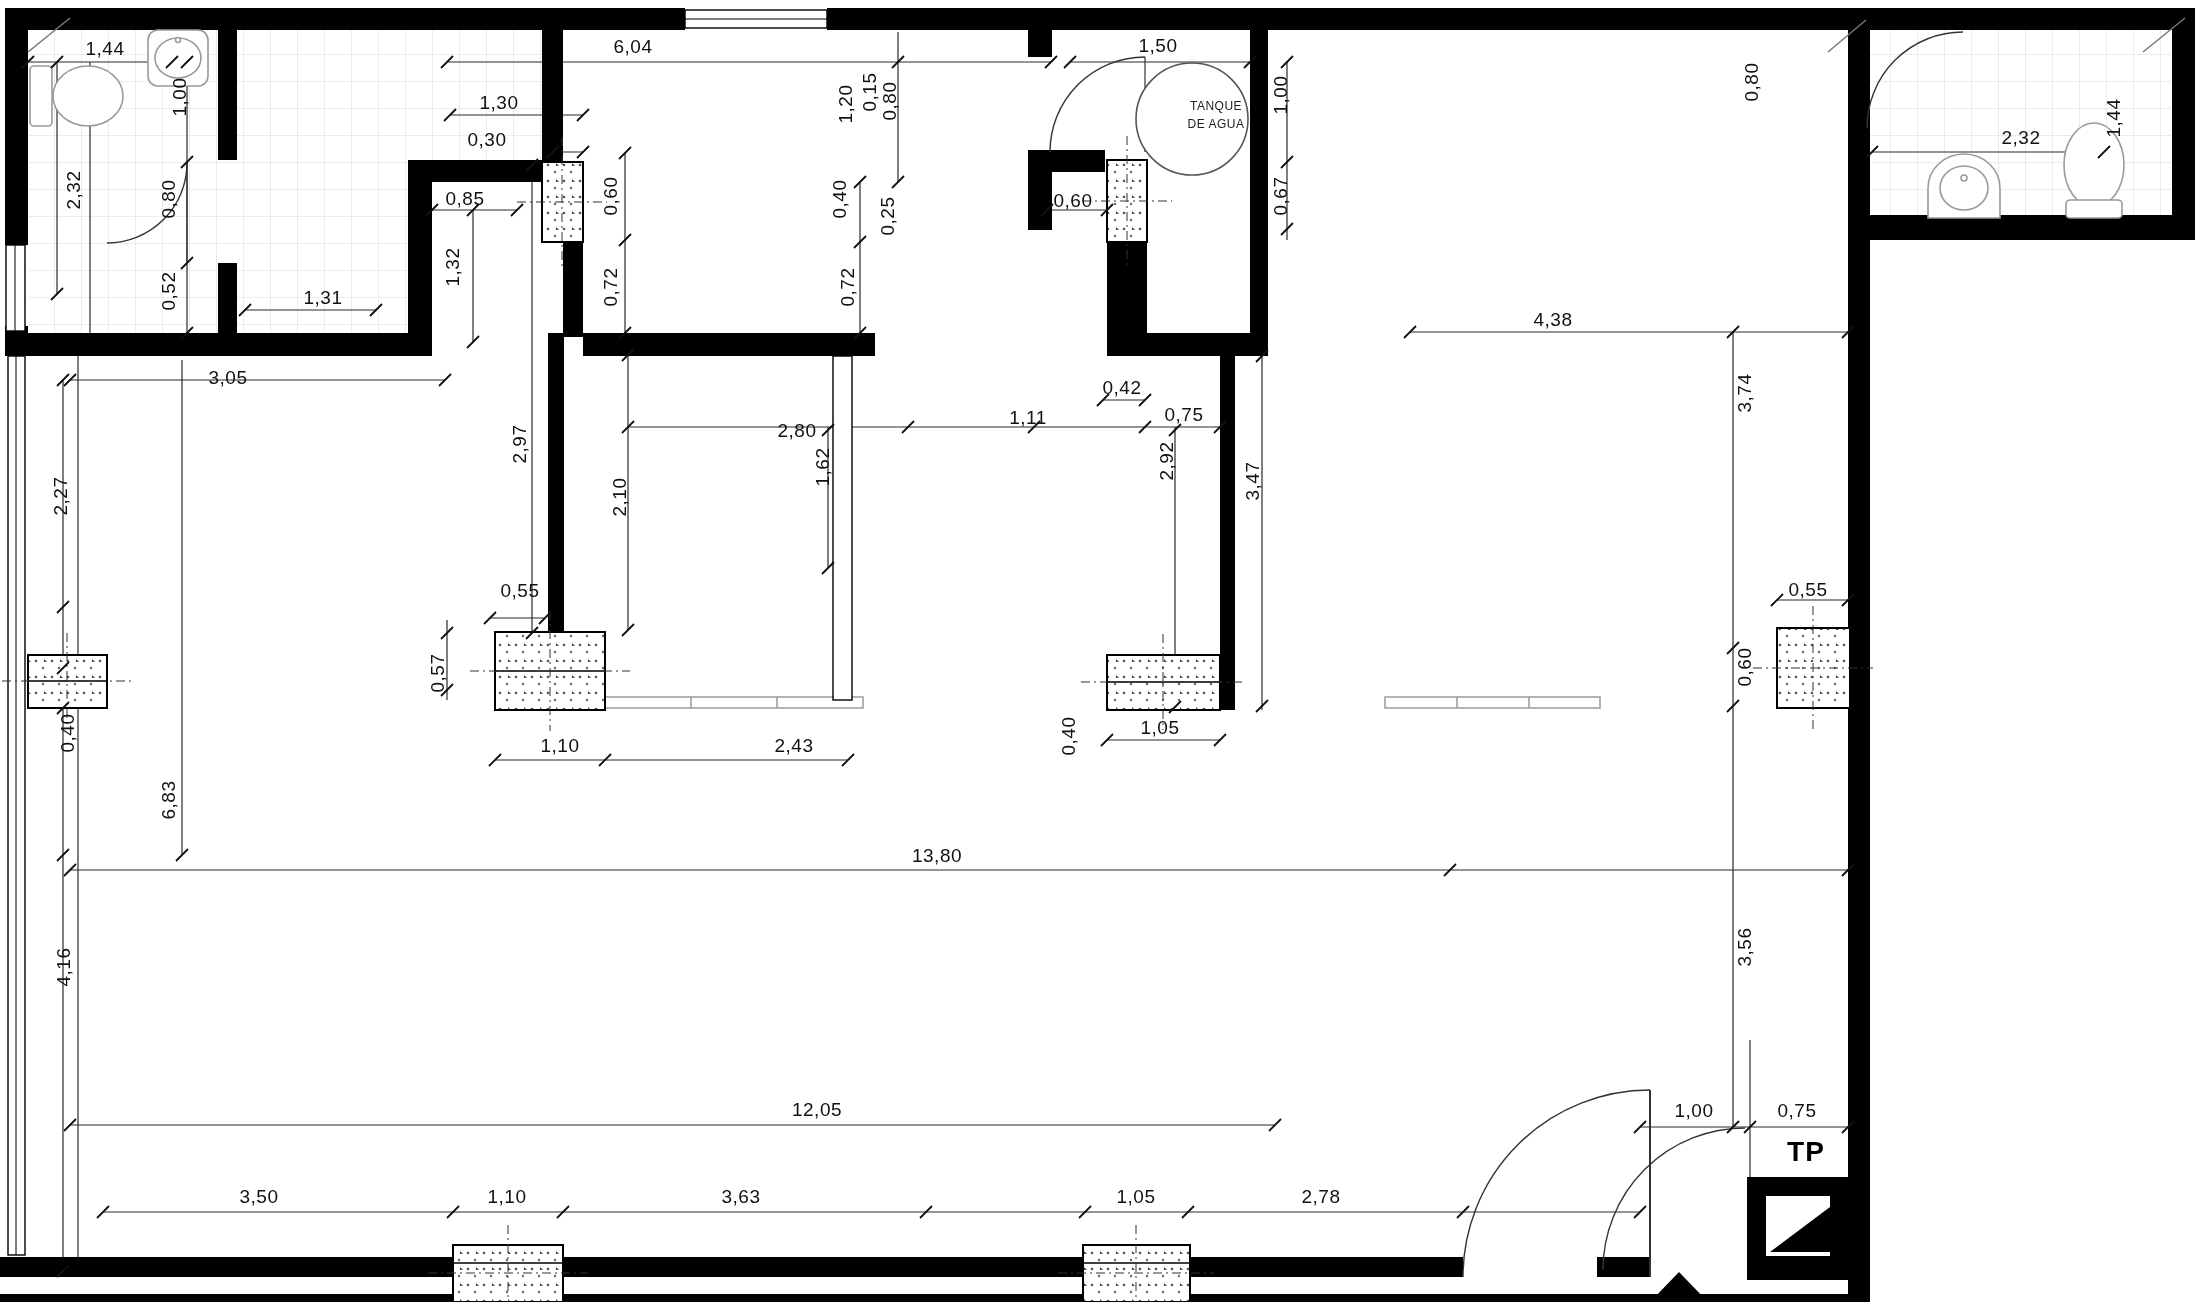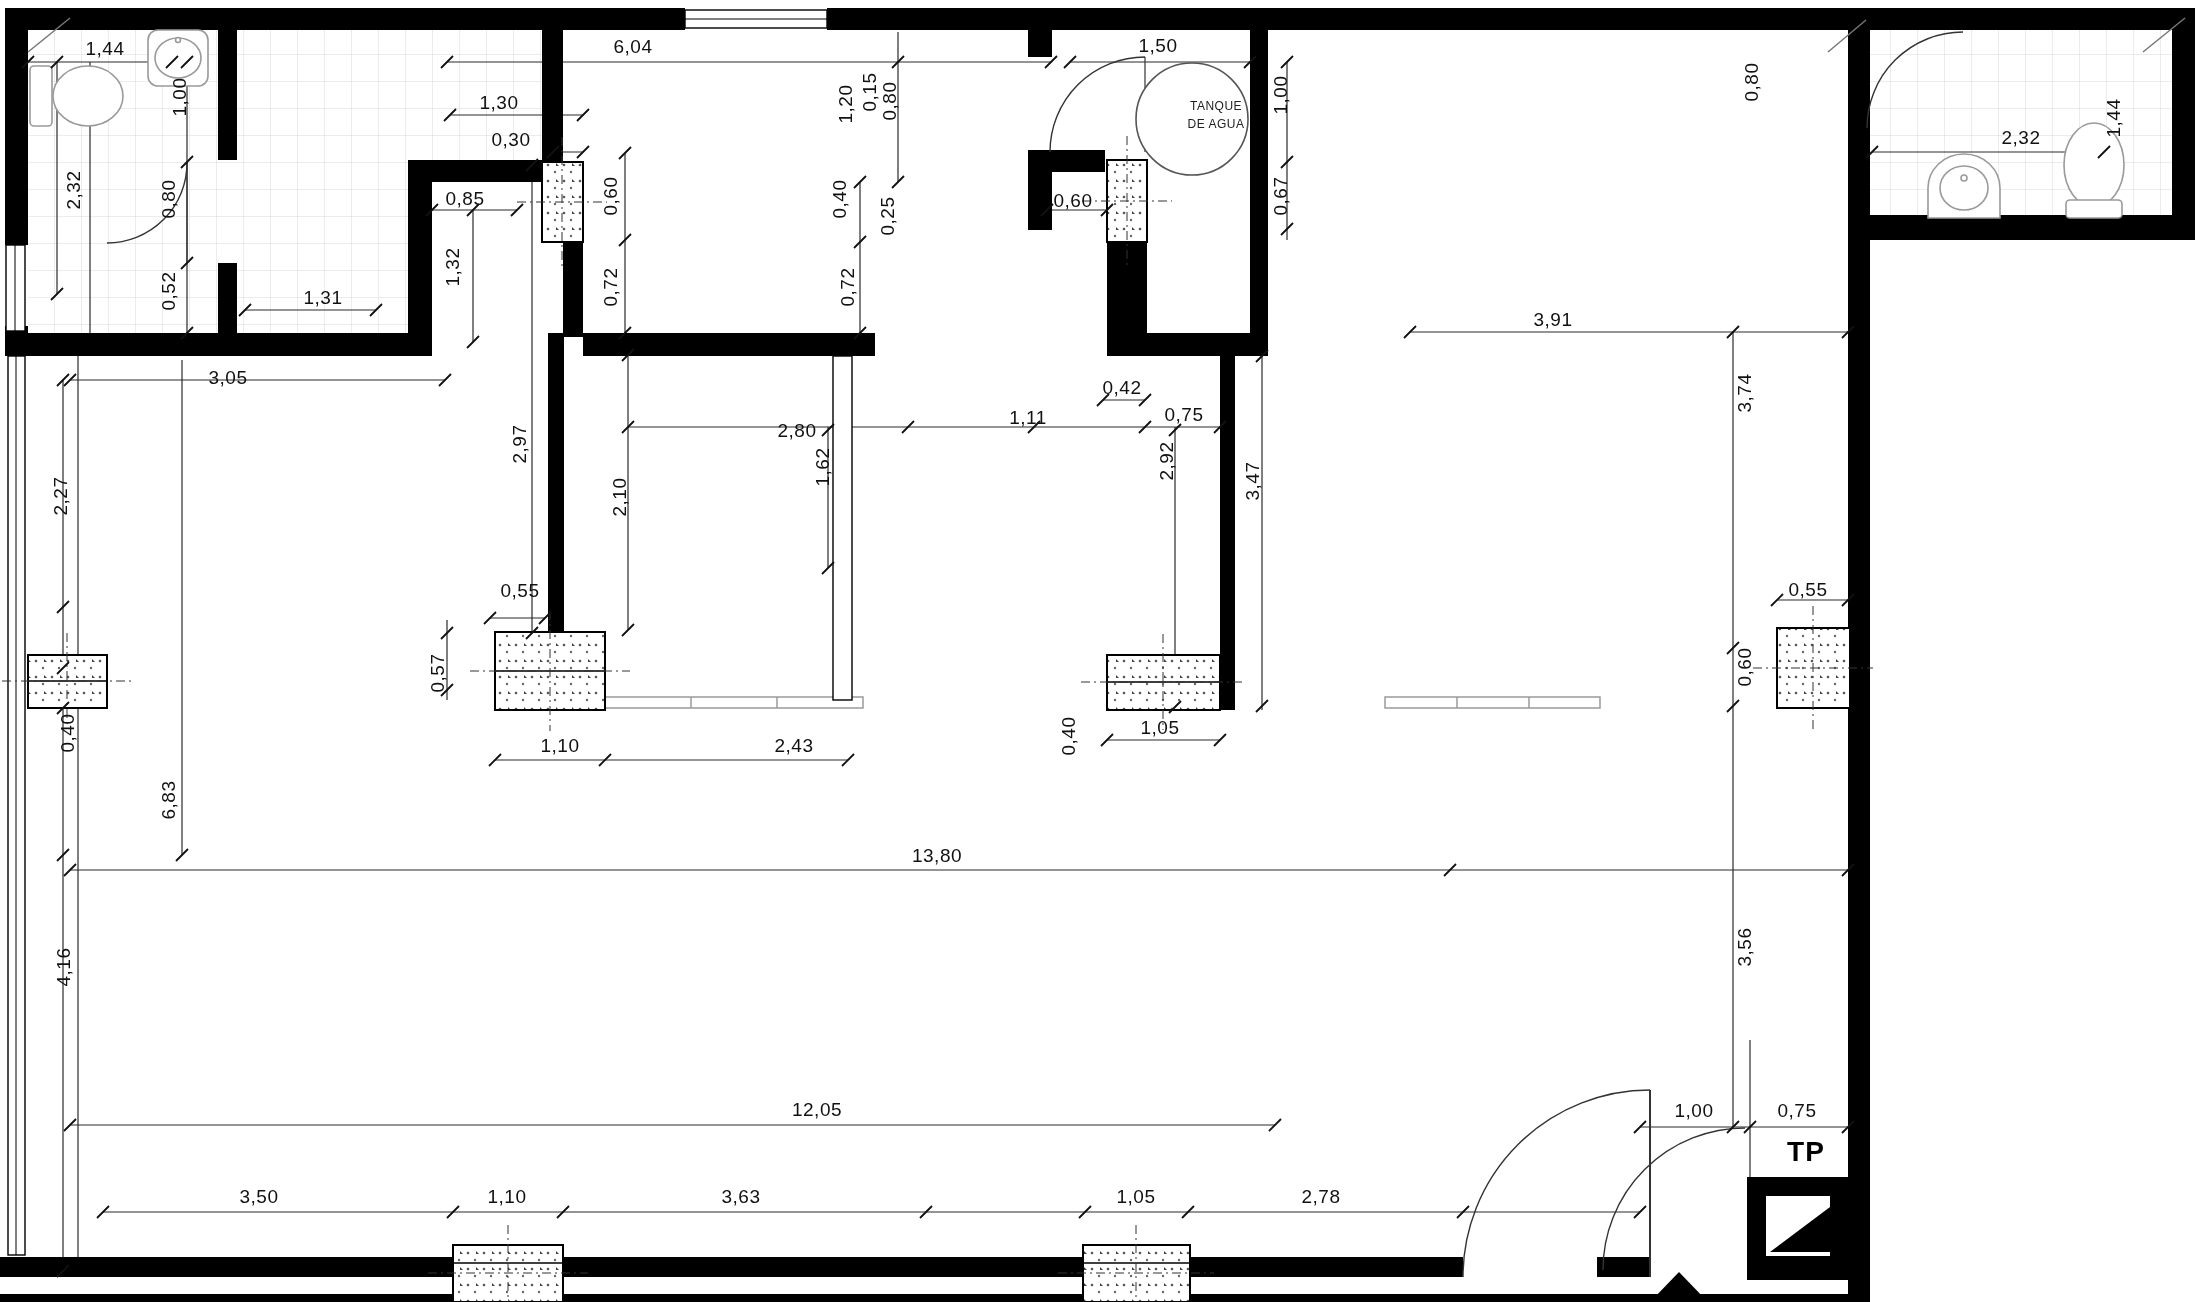"0,30" span.dim { margin-left: 24px -> none }
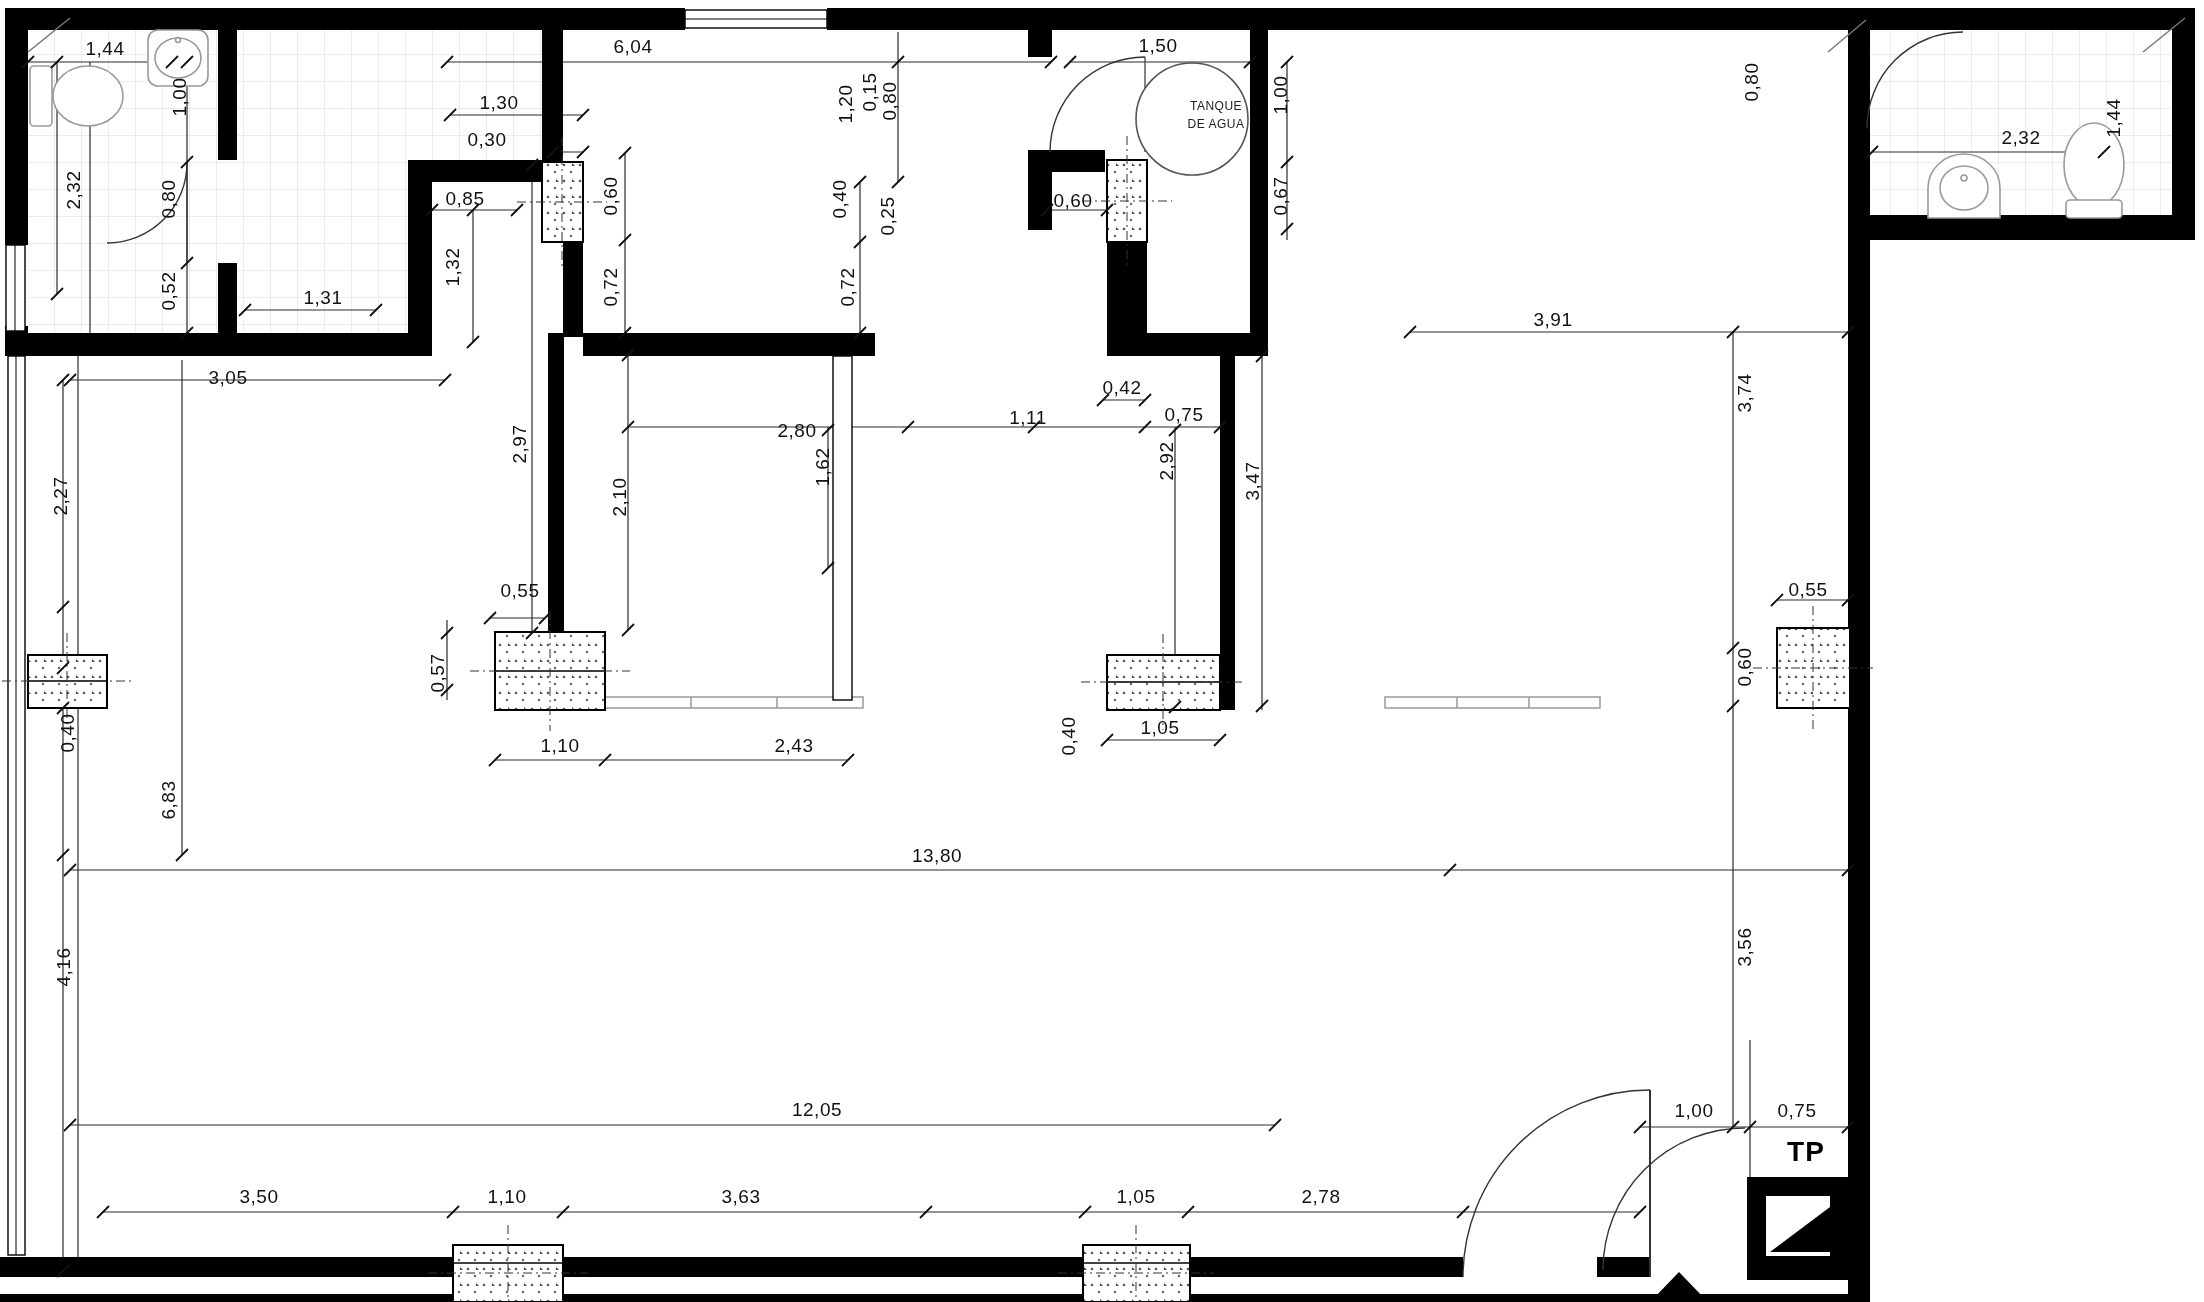"3,91" span.dim { text: 3,91 -> 4,38 }
